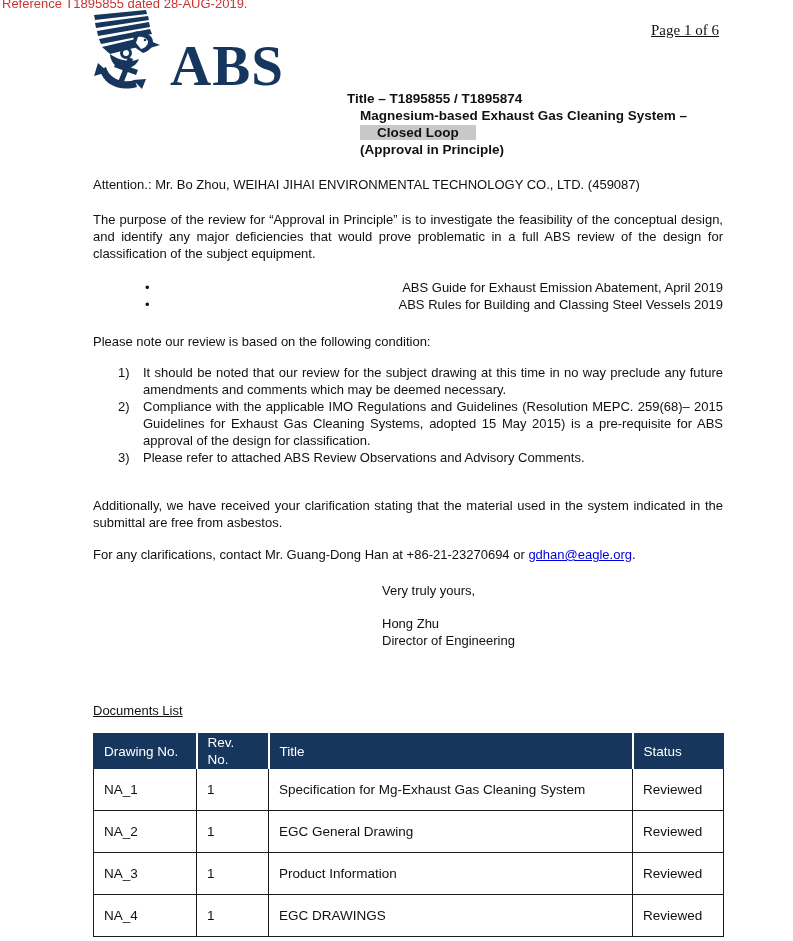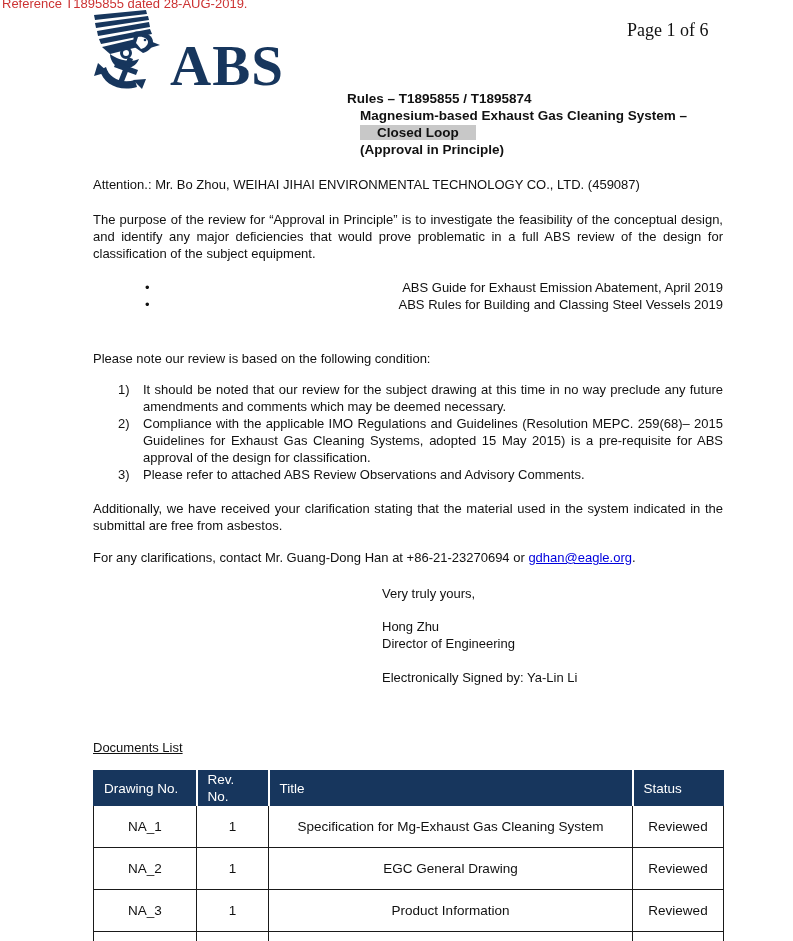"Page 1 of 6" .page-num { font-size: 18px -> 15px; left: 627px -> 651px; text-decoration: none -> underline }
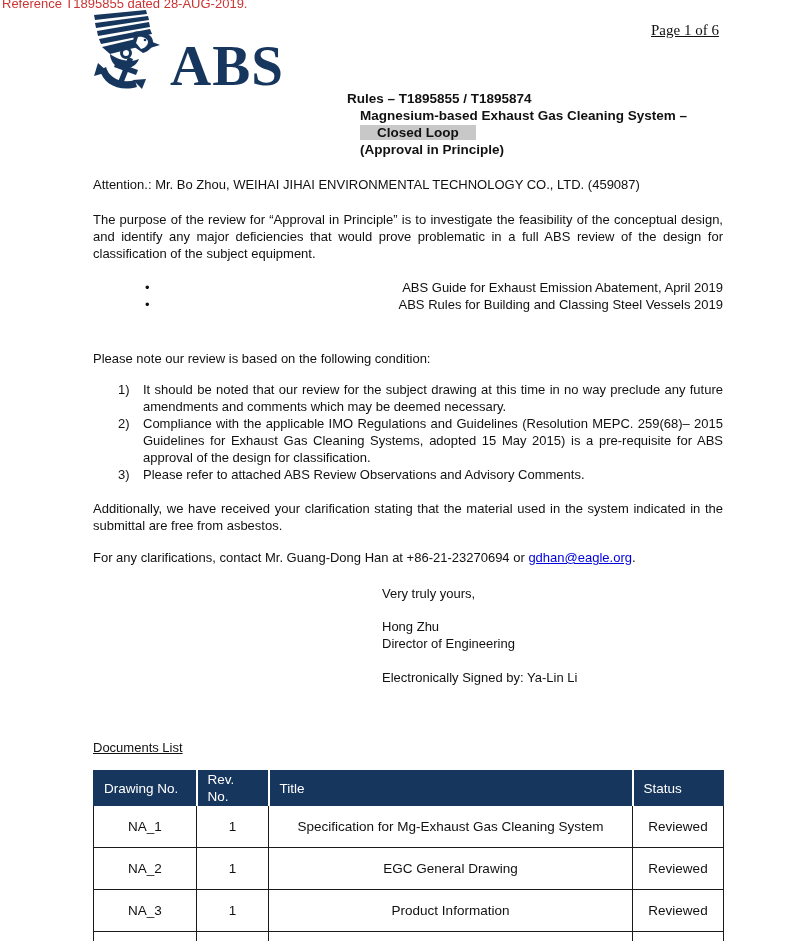"Rules – T1895855 / T1895874" div { text: Rules -> Title }
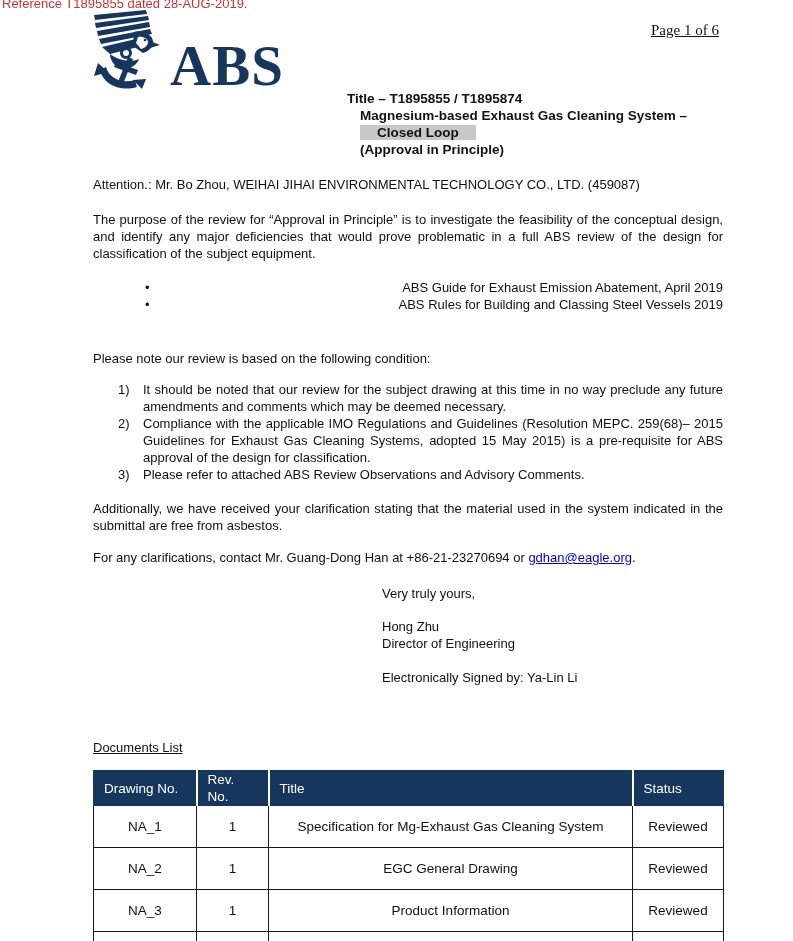"Please note our review is" .mt-note { margin-top: 37px -> 20px }
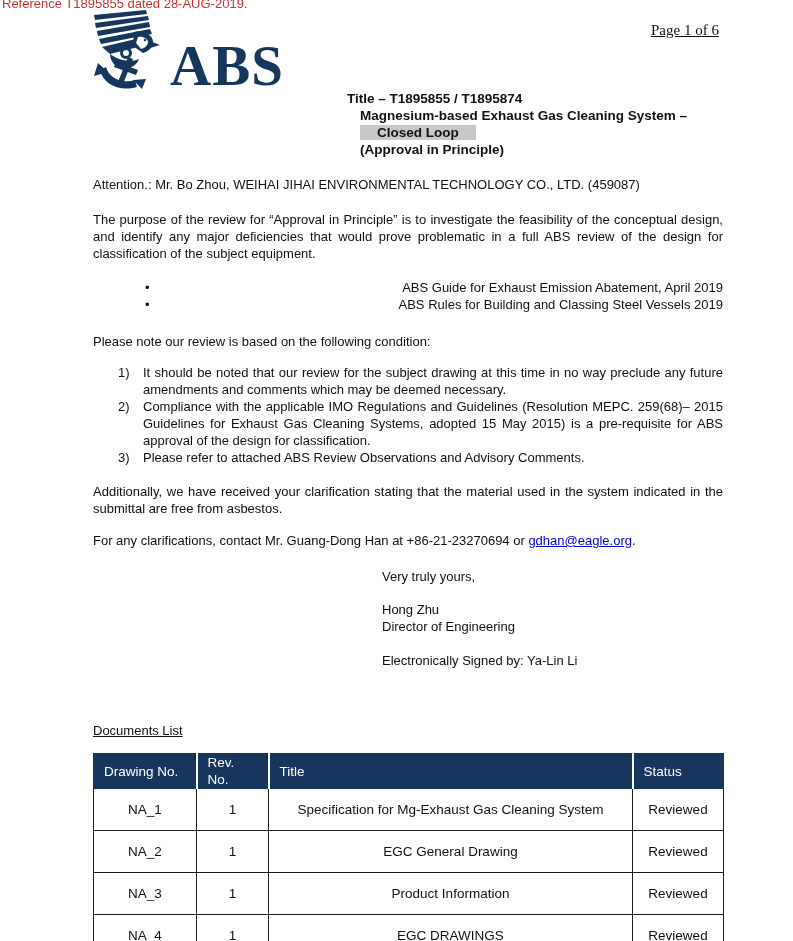"Additionally, we have received your" .mt-add { margin-top: 17px -> 31px }
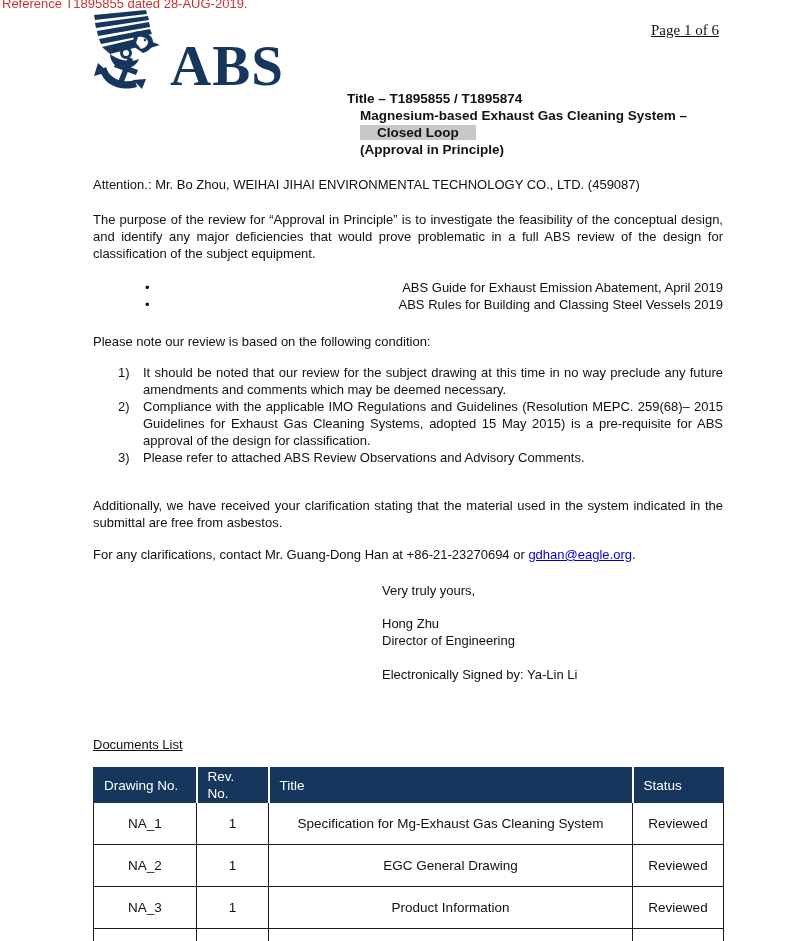"Electronically Signed by: Ya-Lin Li" p.mt-esign { html: <p>Electronically Signed by: Ya-Lin Li</p> -> none }
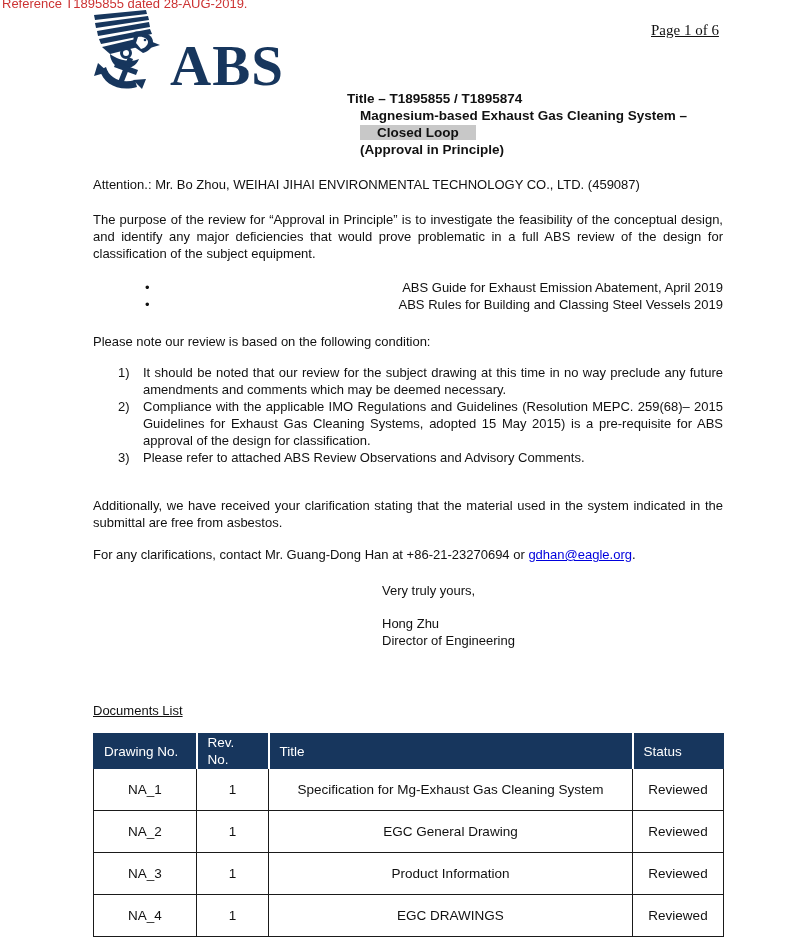"NA_1" table.docs td { text-align: center -> none }
